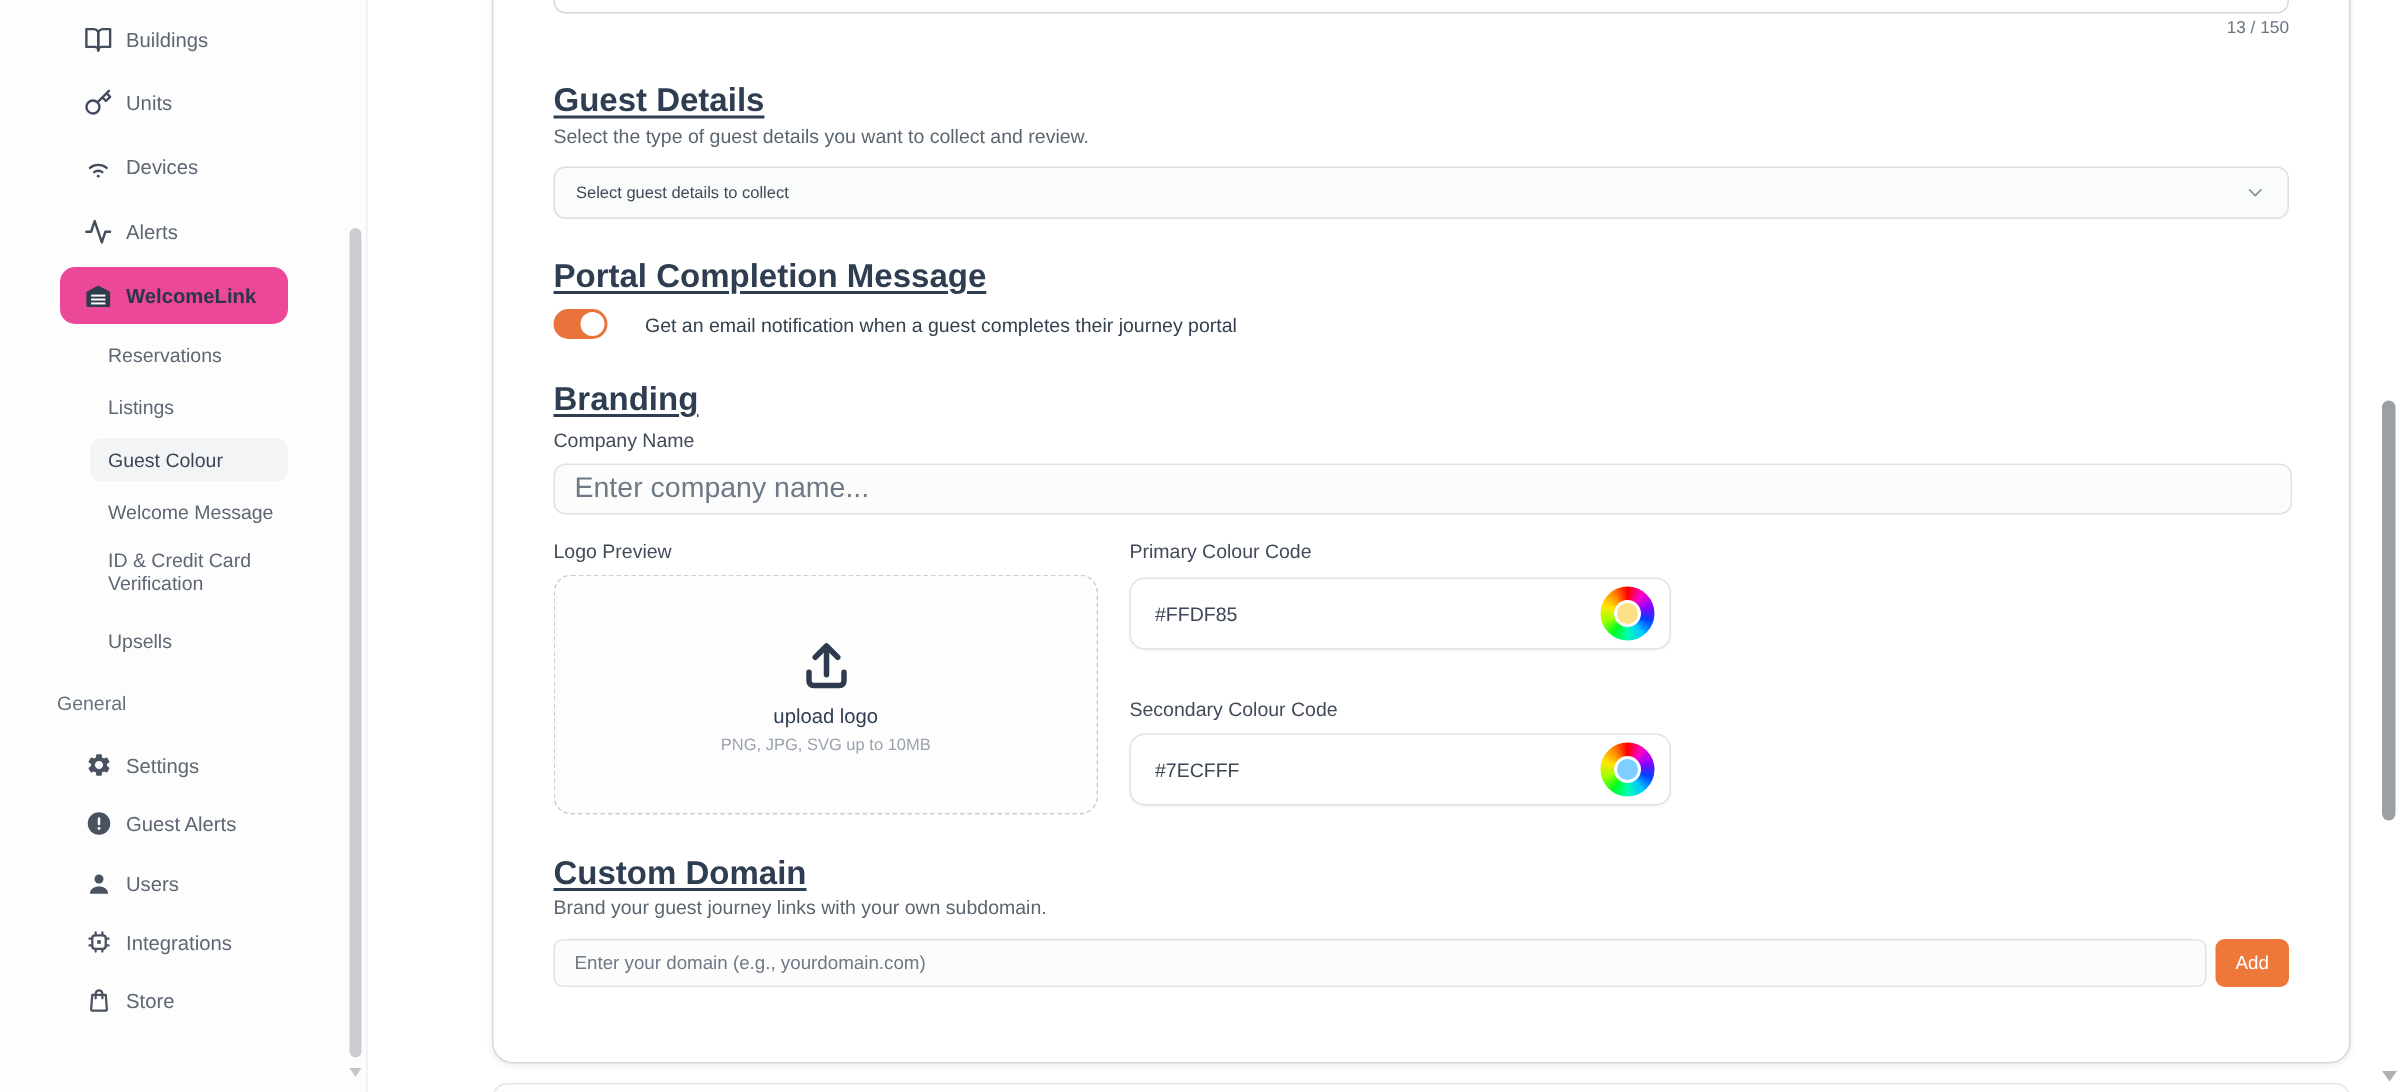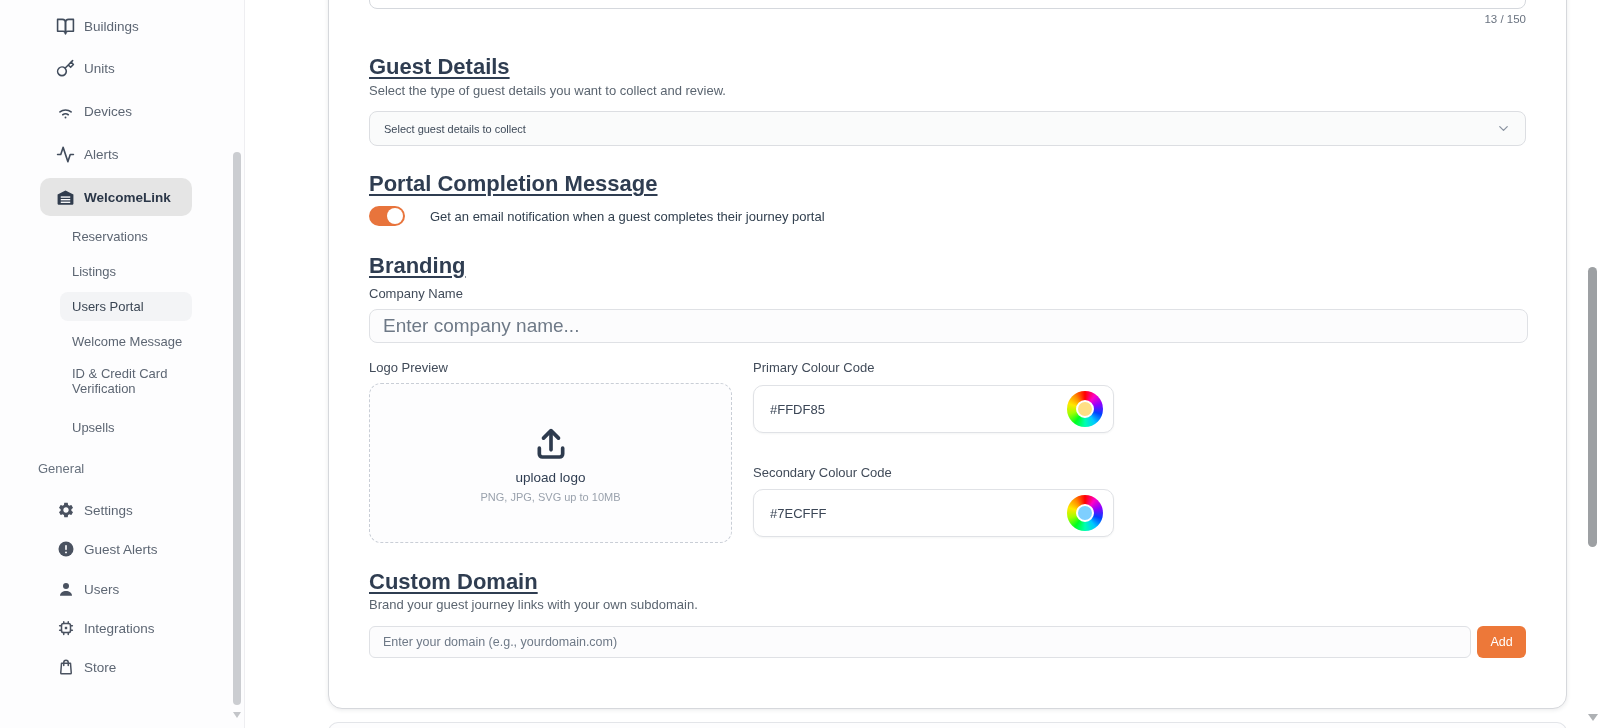"WelcomeLink" .nav-row.active { background: #e5e5e5 -> #ec4899 }
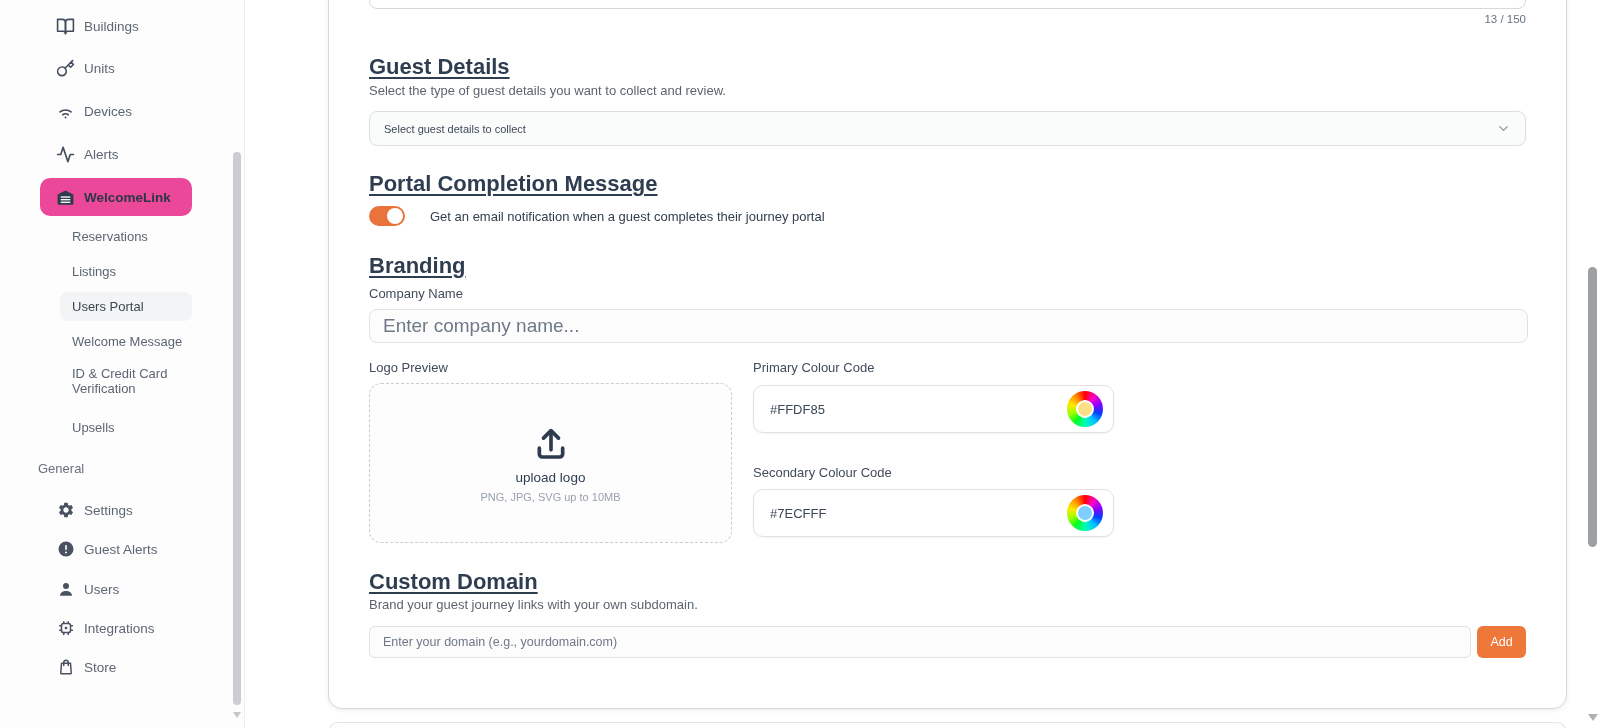"Users Portal" span { text: Users Portal -> Guest Colour }
